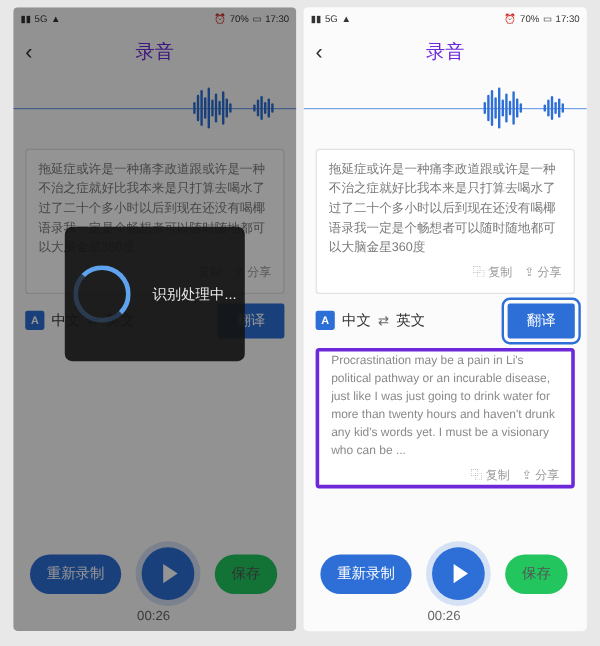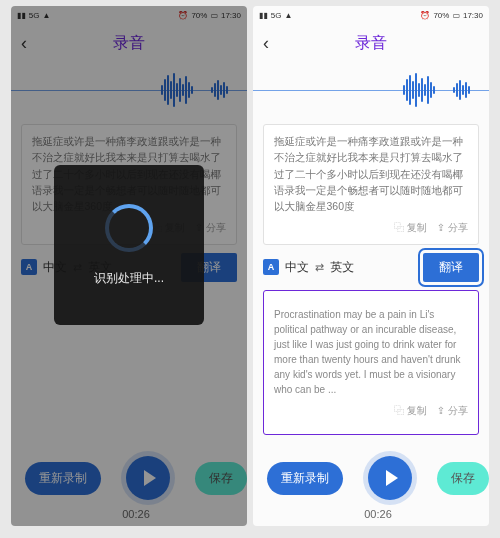"识别处理中..." .modal { flex-direction: column -> row; height: 160px -> 112px }
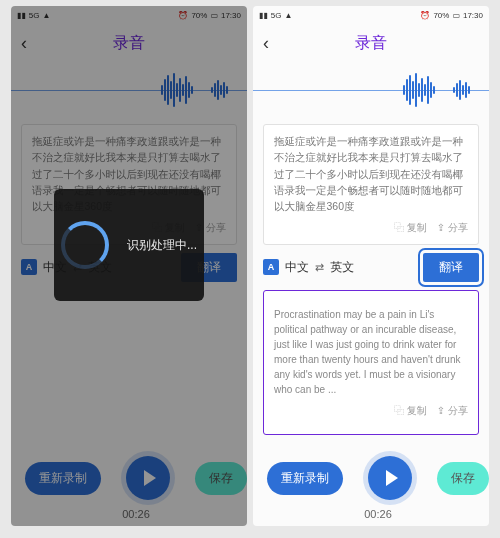"Procrastination may be a pain" .result-card { border: 1px solid #6d28d9 -> 3px solid #6d28d9; padding: 16px 10px -> 0 10px }
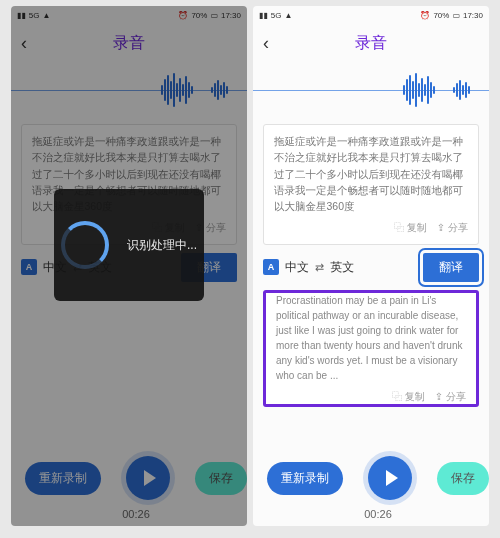"重新录制" .bottom-bar { padding: 10px 0 6px 14px -> 10px 16px 6px 14px }
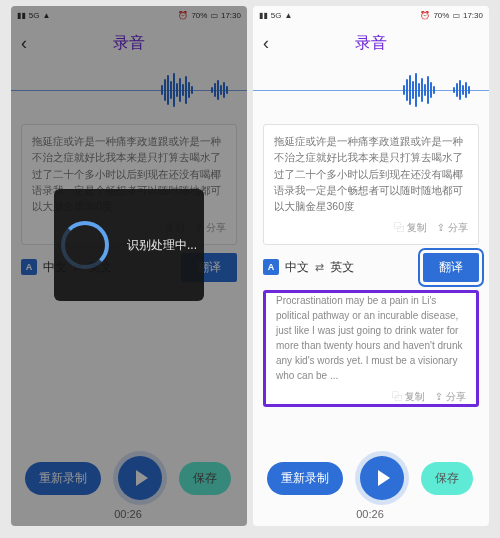"保存" .pill-secondary { background: #5eead4 -> #22c55e }
